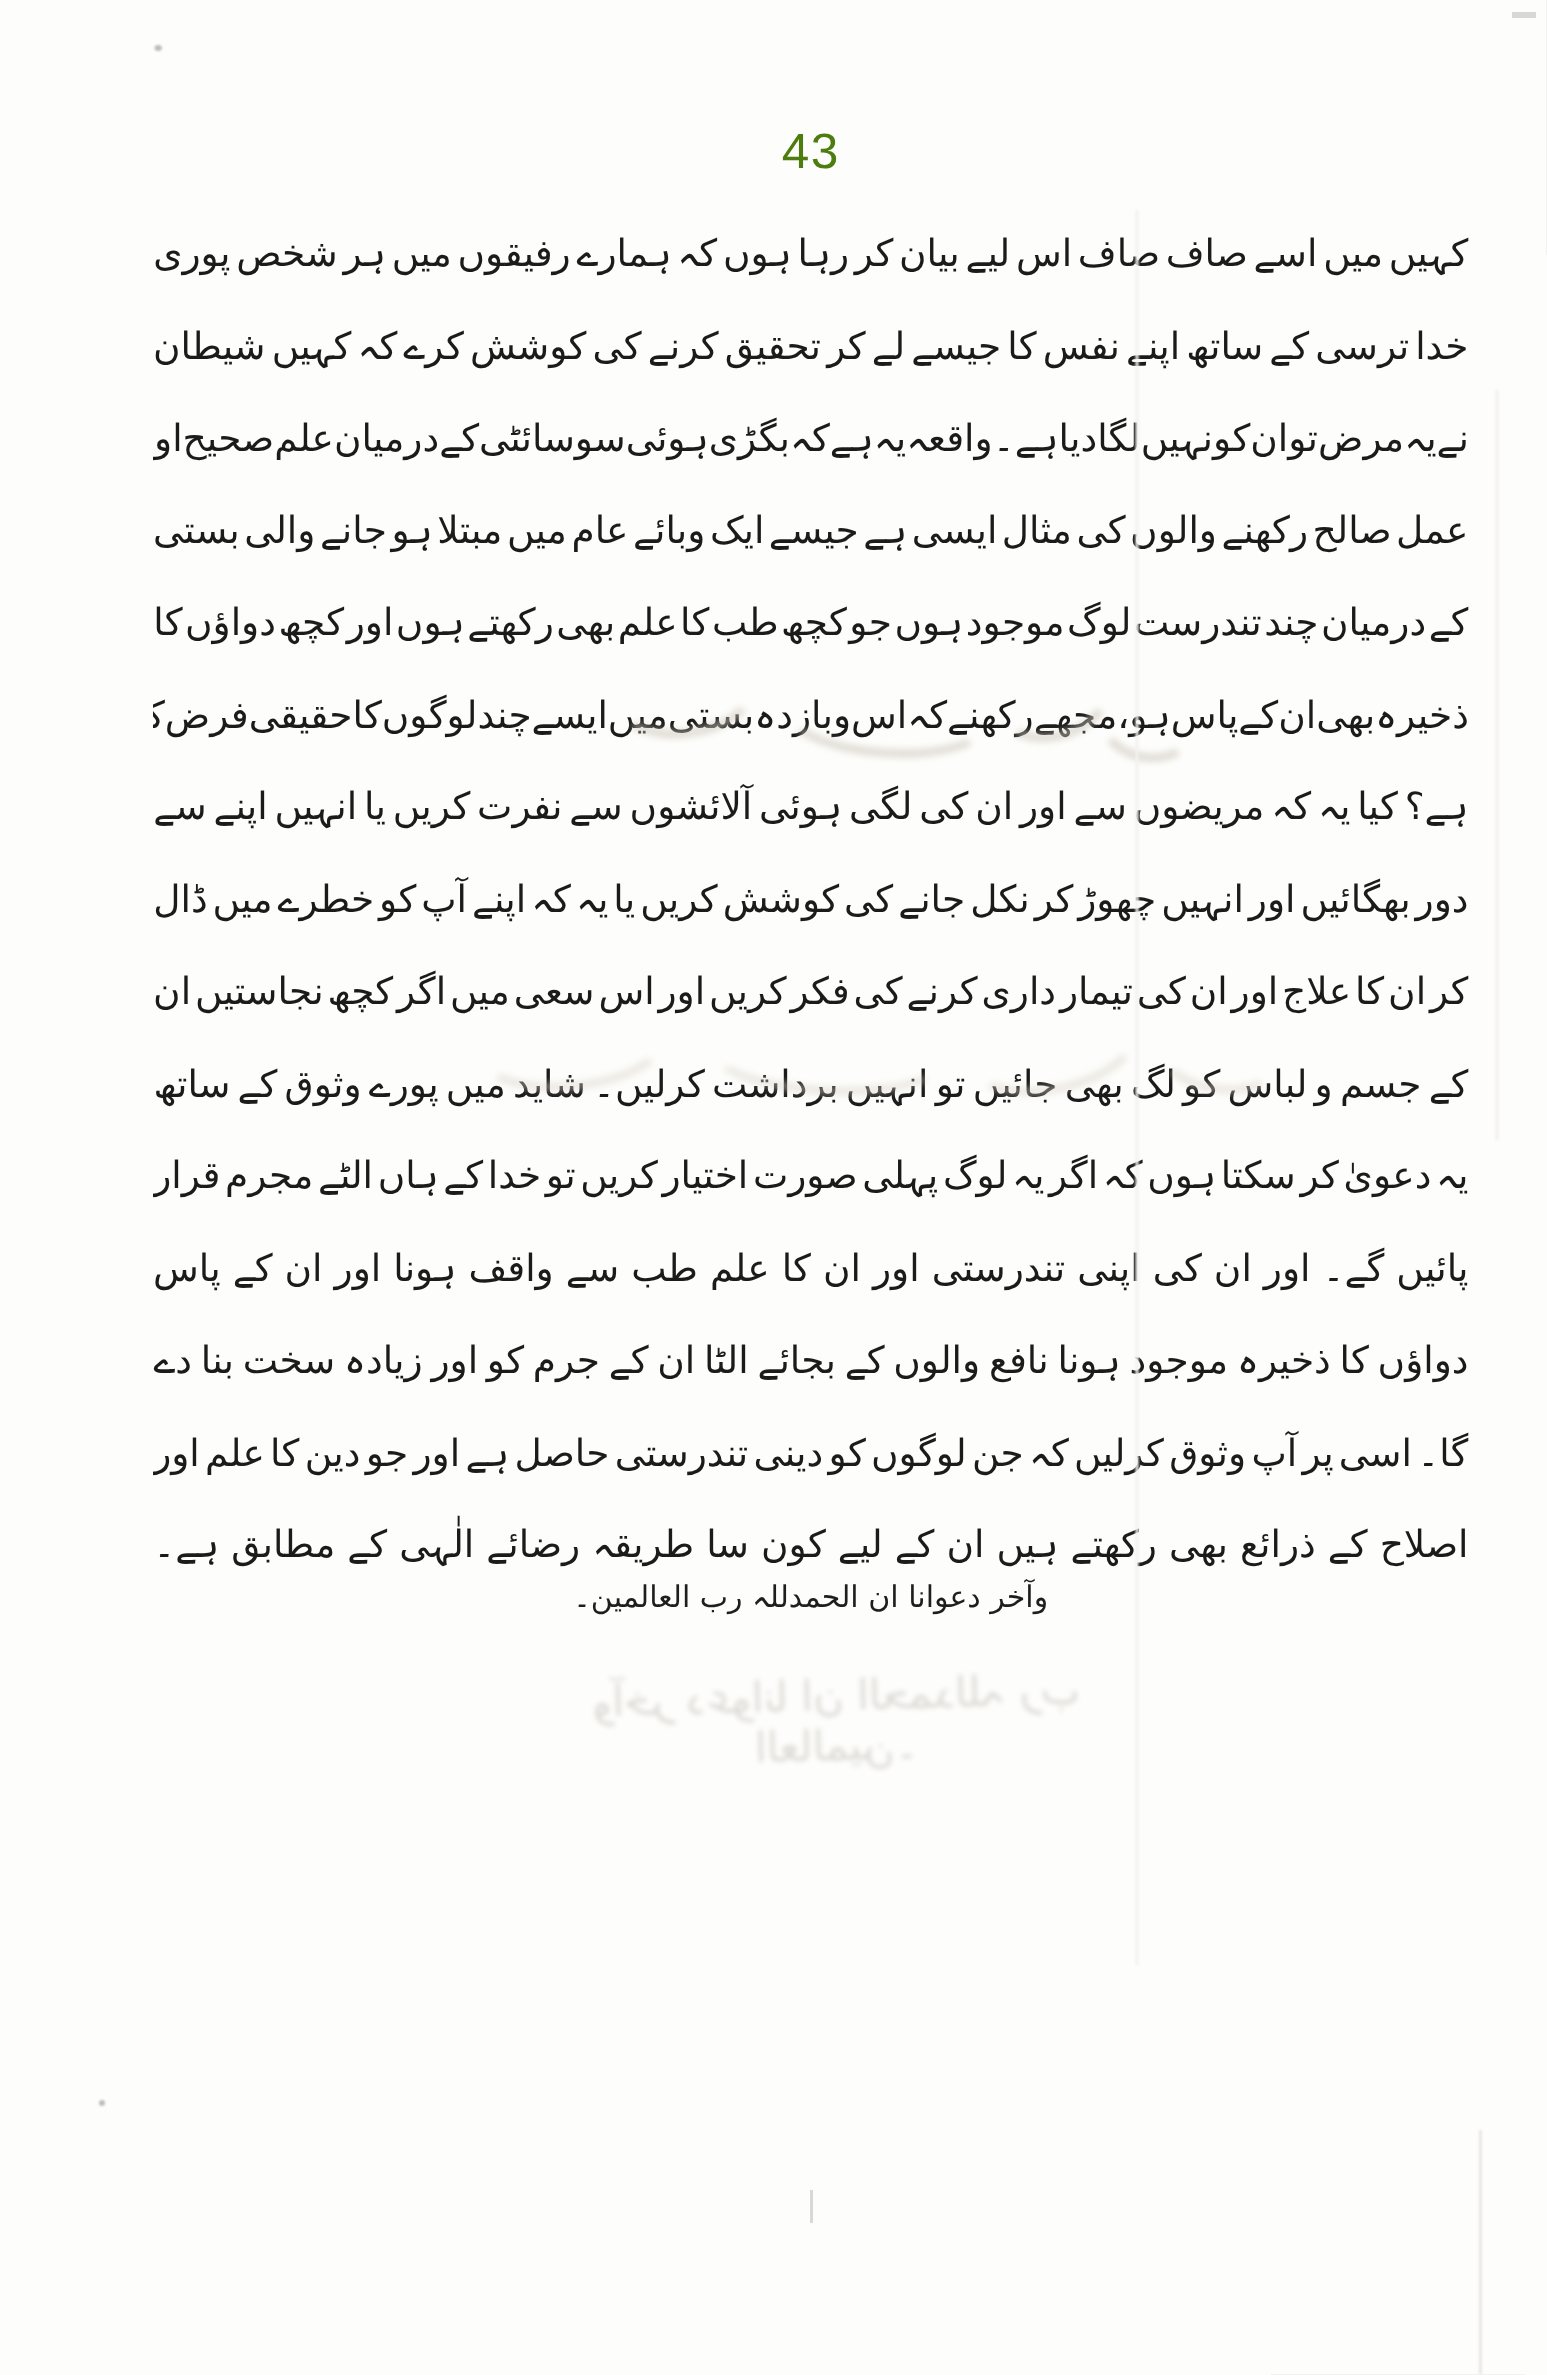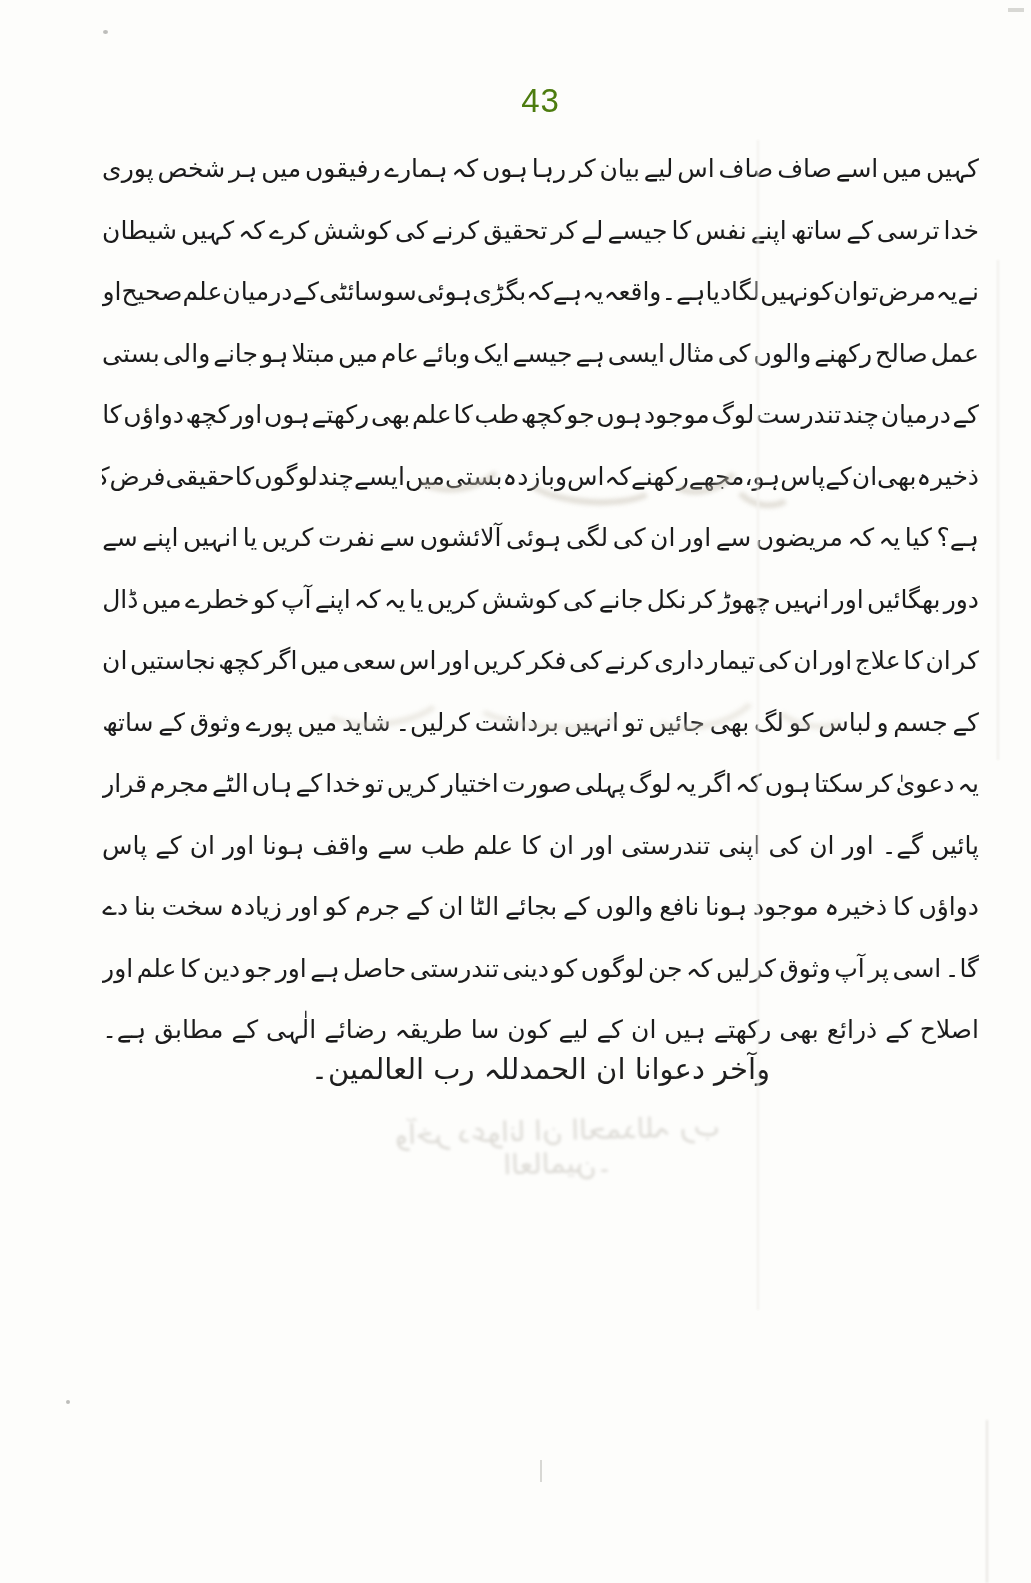"وآخر دعوانا ان الحمدللہ رب" .closing { font-size: 29px -> 20px }
